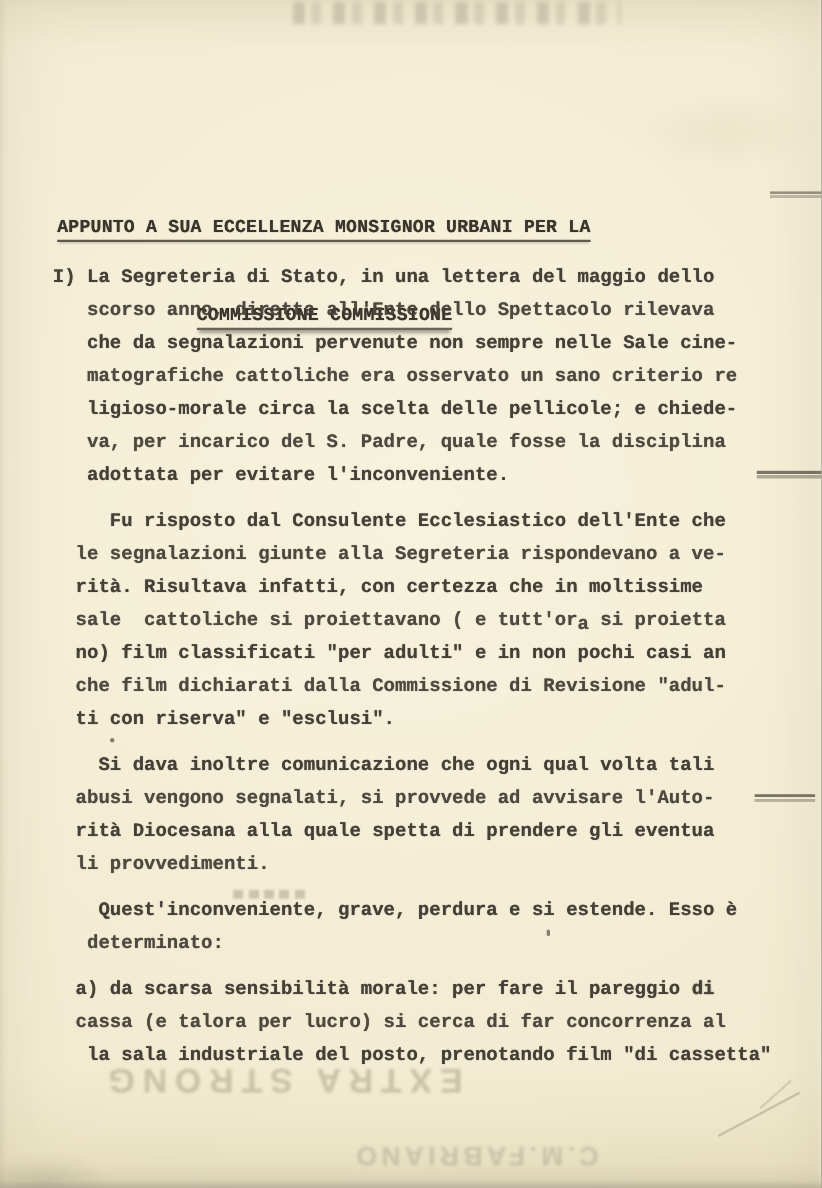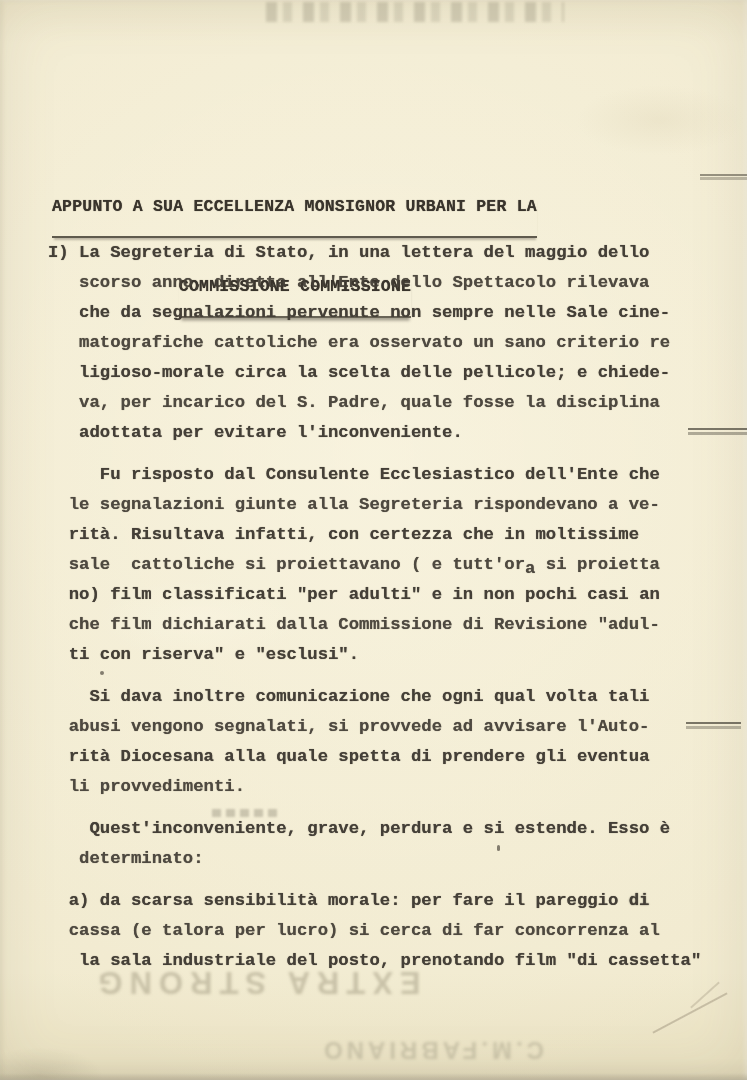"APPUNTO A SUA ECCELLENZA MONSIGNOR" .tl-text { padding-bottom: 20px -> 2px }
